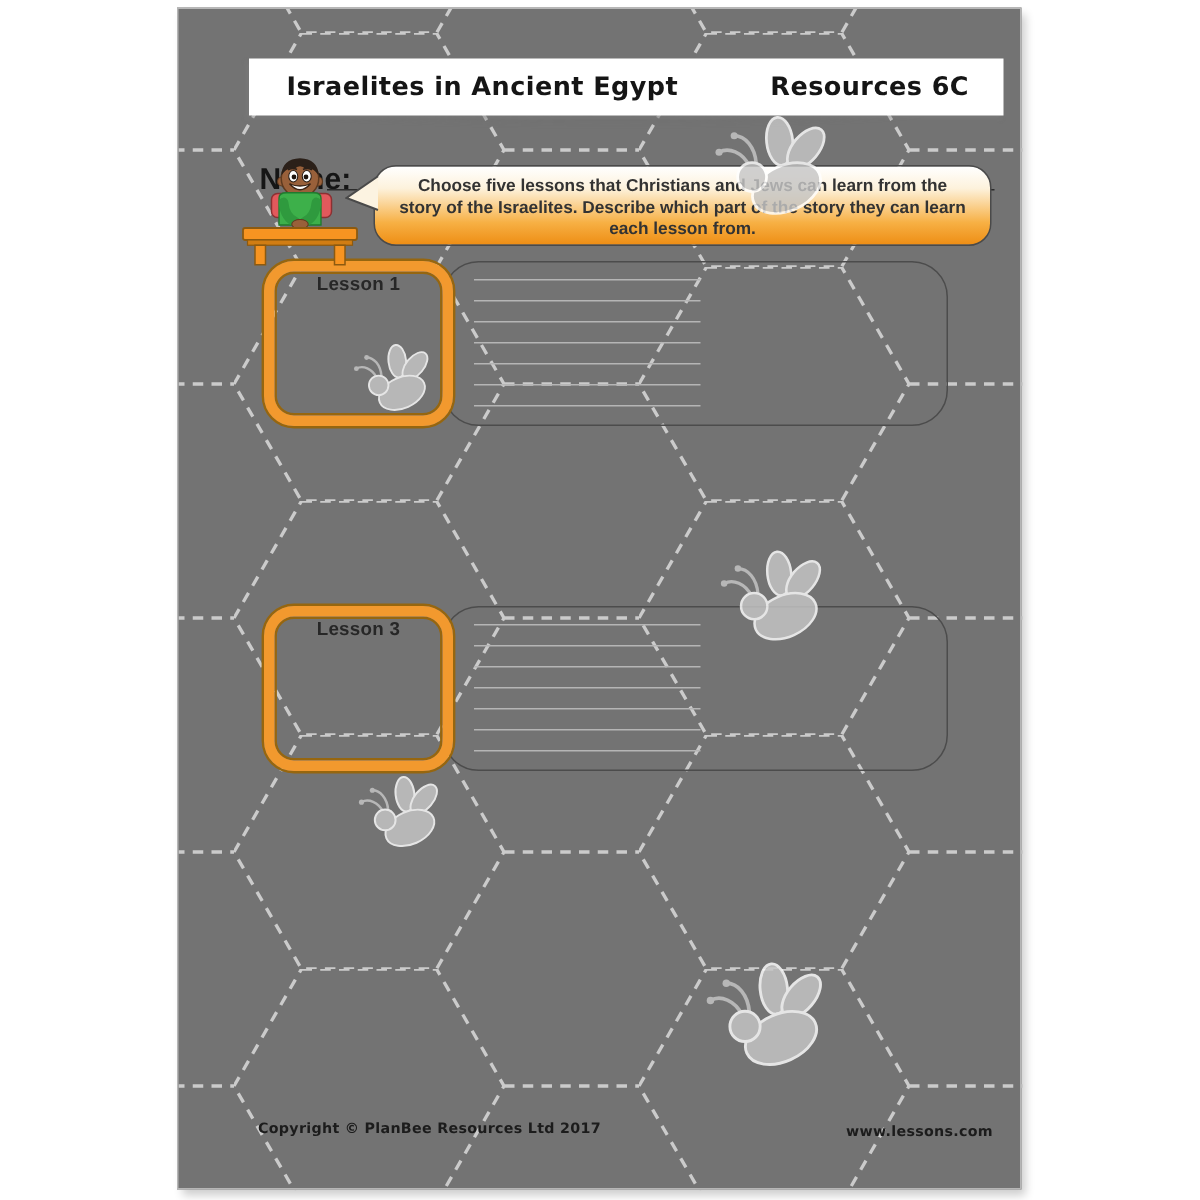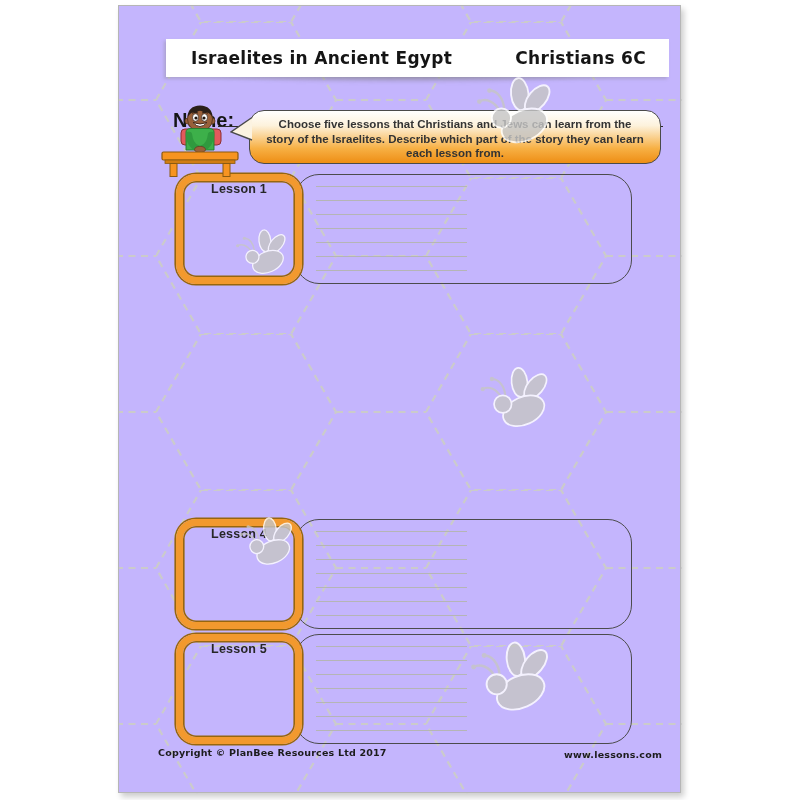"Israelites in Ancient Egypt" .page { background: #c4b5fd -> #737373 }
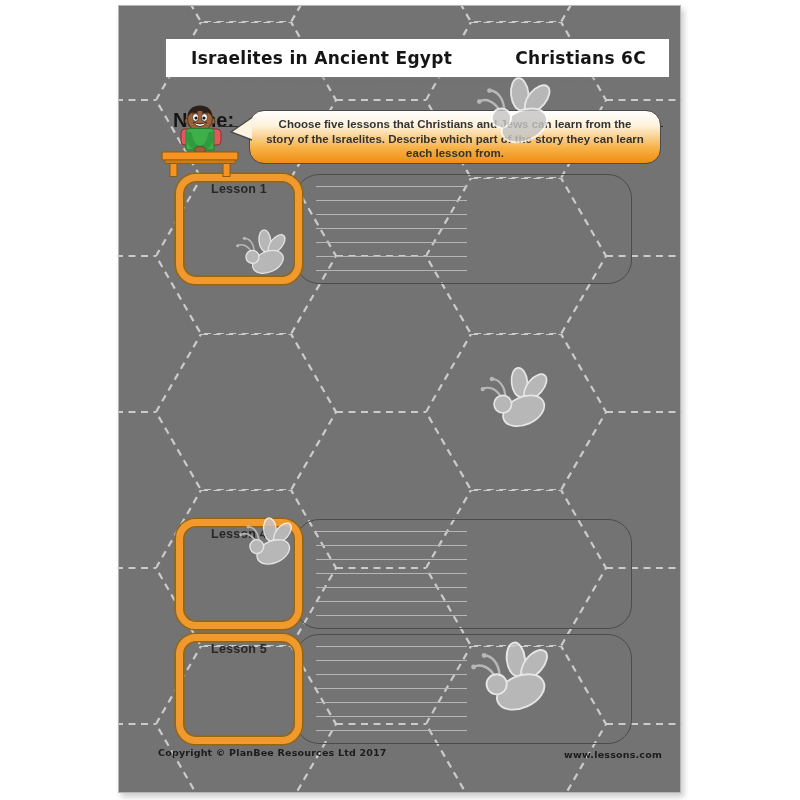"Christians 6C" span.t { text: Christians -> Resources }
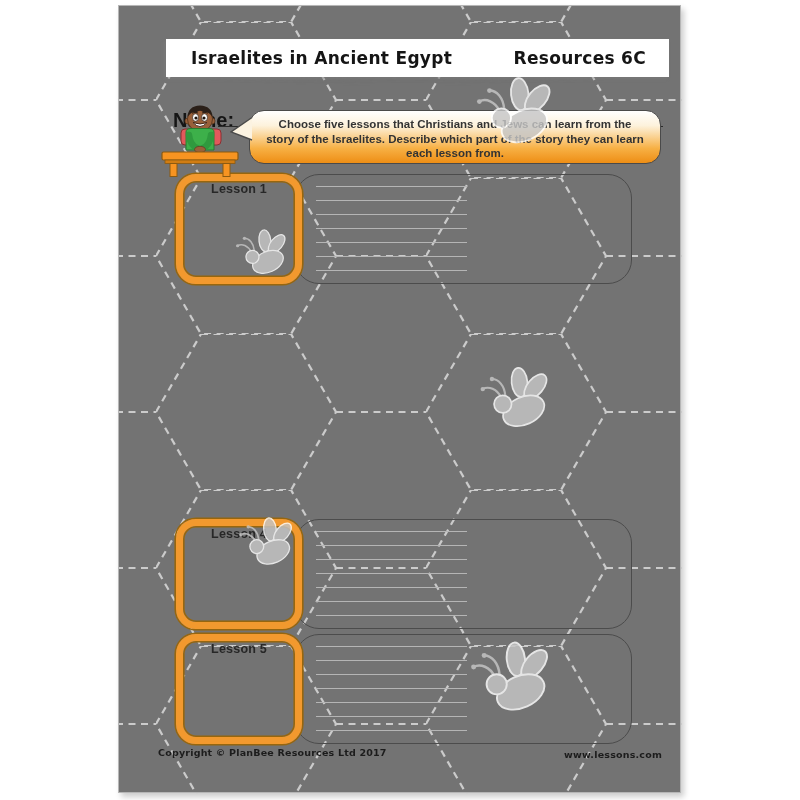"Lesson 3" div.row { html: none -> <div> <div></div> <div></div> <div></div> <div></div> <div></div> <div></div> <div></div> <div></div> <div></div> <div>Lesson 3</div> </div> }
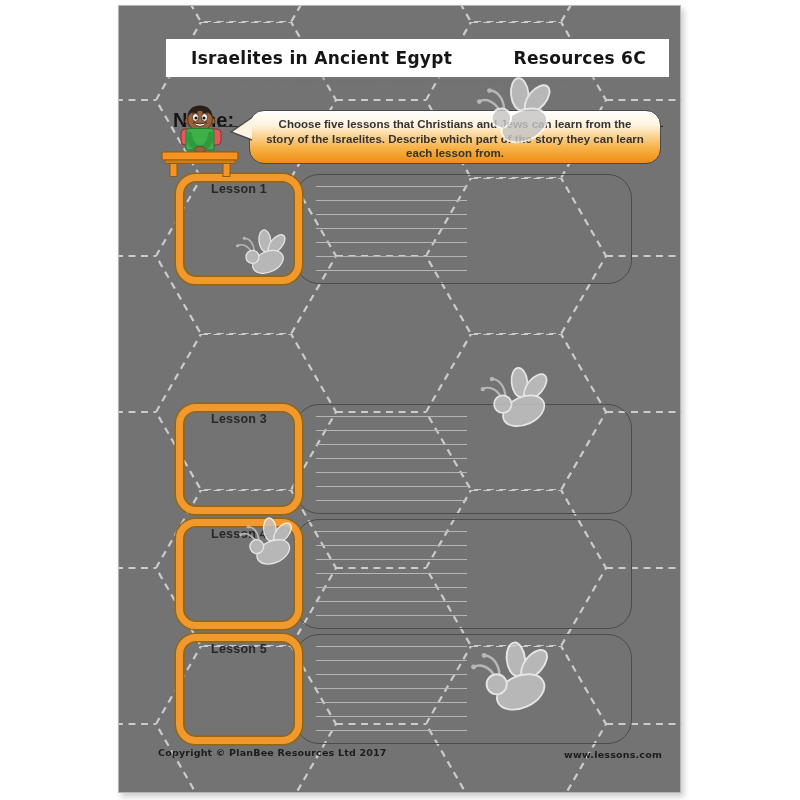"Lesson 4" div.row { html: <div> <div></div> <div></div> <div></div> <div></div> <div></div> <div></div> <div></div> <div></div> <div></div> <div>Lesson 4</div> </div> -> none }
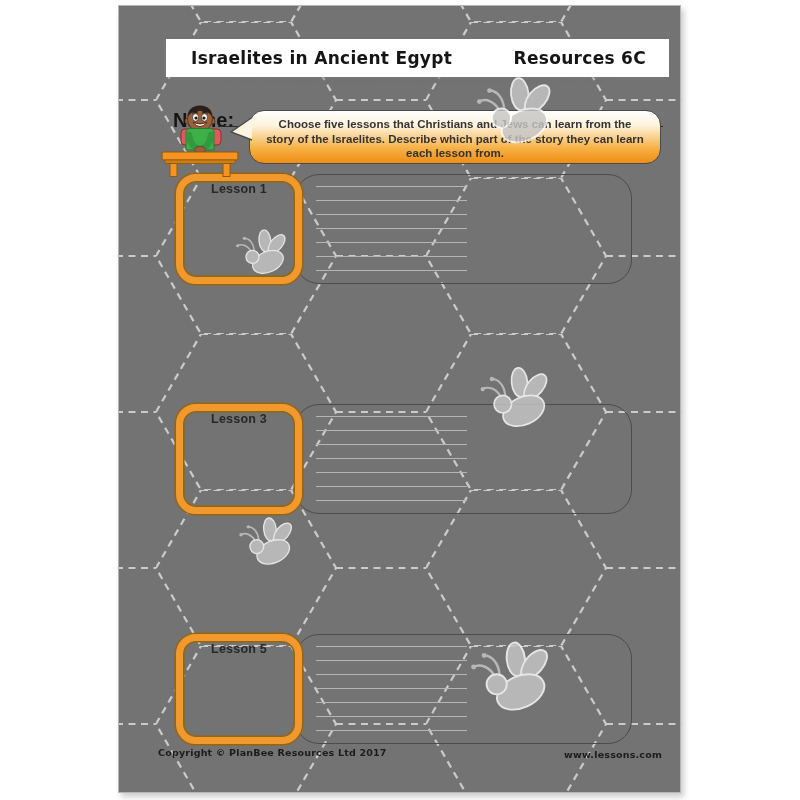"Lesson 5" div.row { html: <div> <div></div> <div></div> <div></div> <div></div> <div></div> <div></div> <div></div> <div></div> <div></div> <div>Lesson 5</div> </div> -> none }
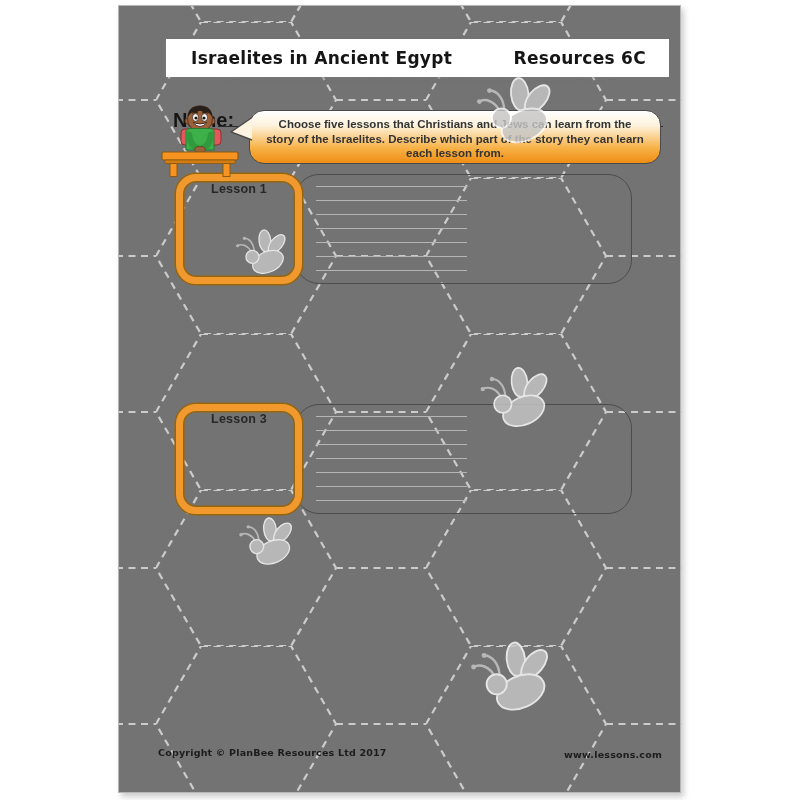"Copyright © PlanBee Resources Ltd" div.footer-text { left: 39px -> 53px }
